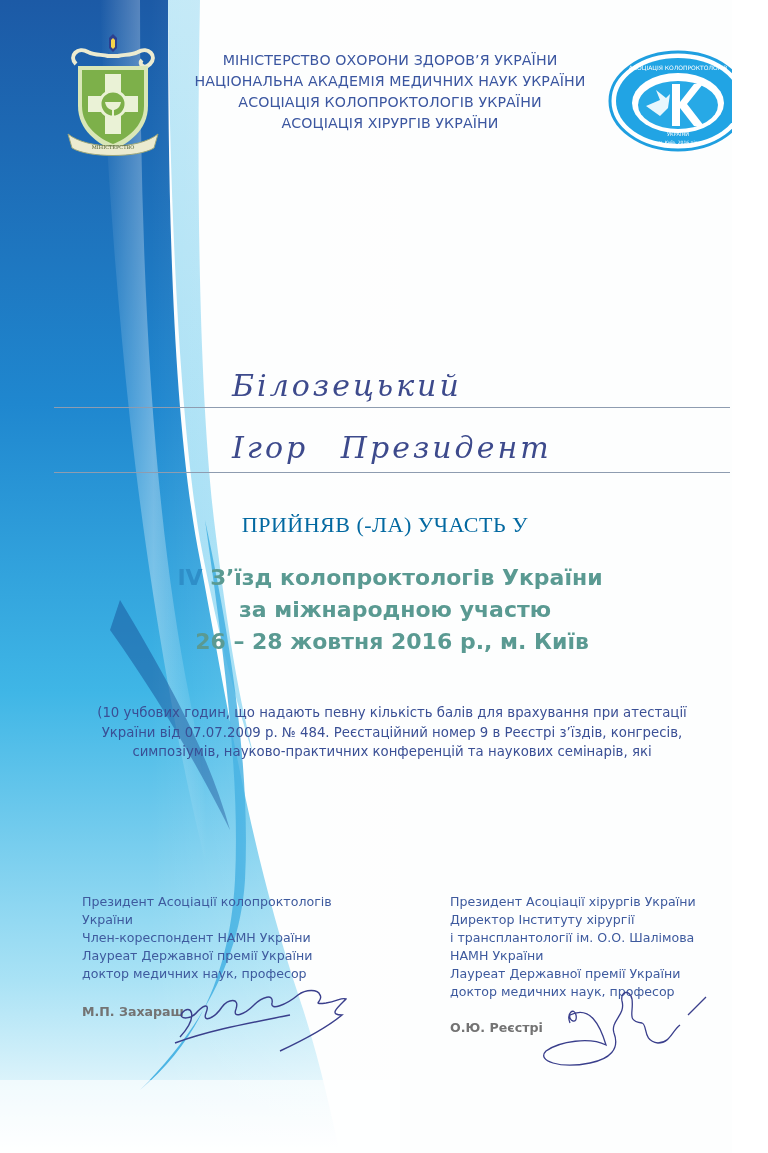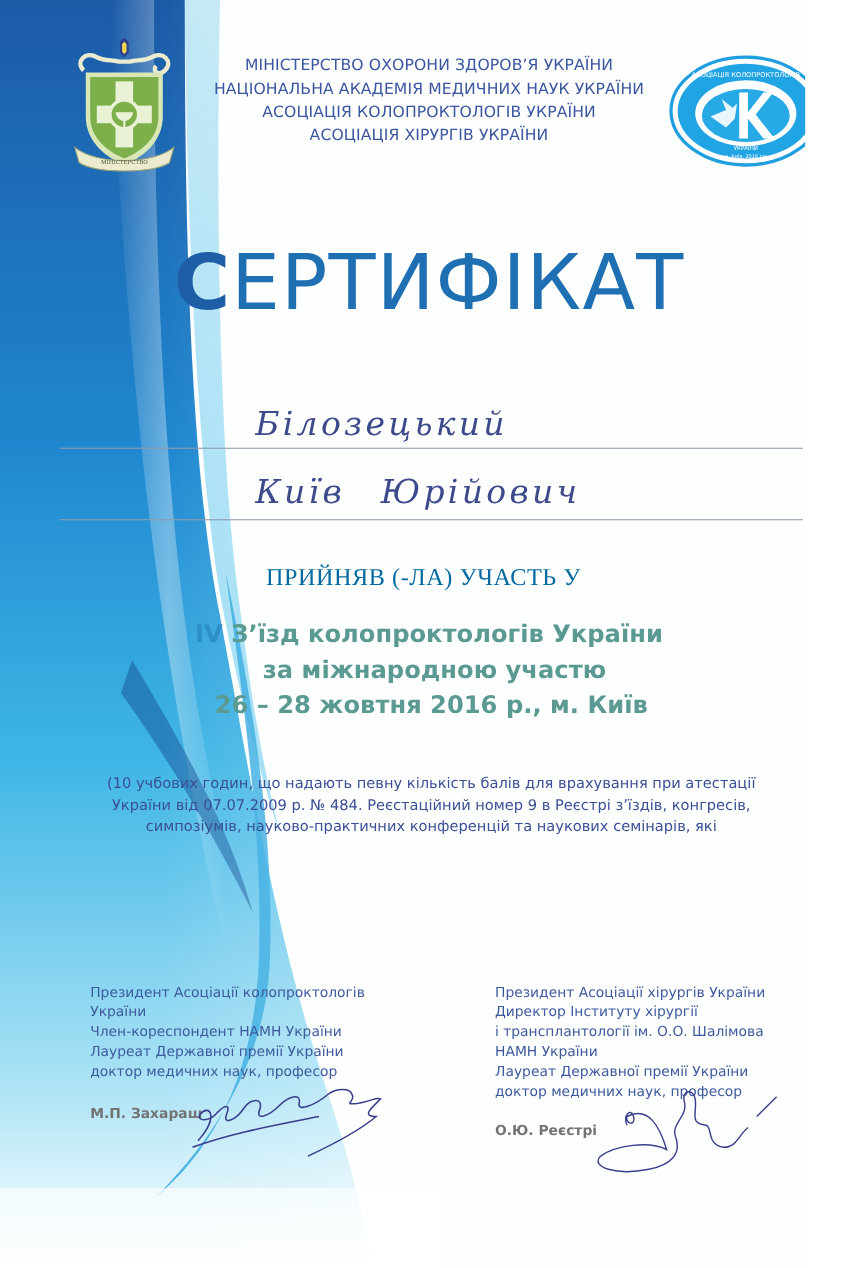"СЕРТИФІКАТ" div.abs { html: <div><span>С</span><span>ЕРТИФІКАТ</span></div> -> none }
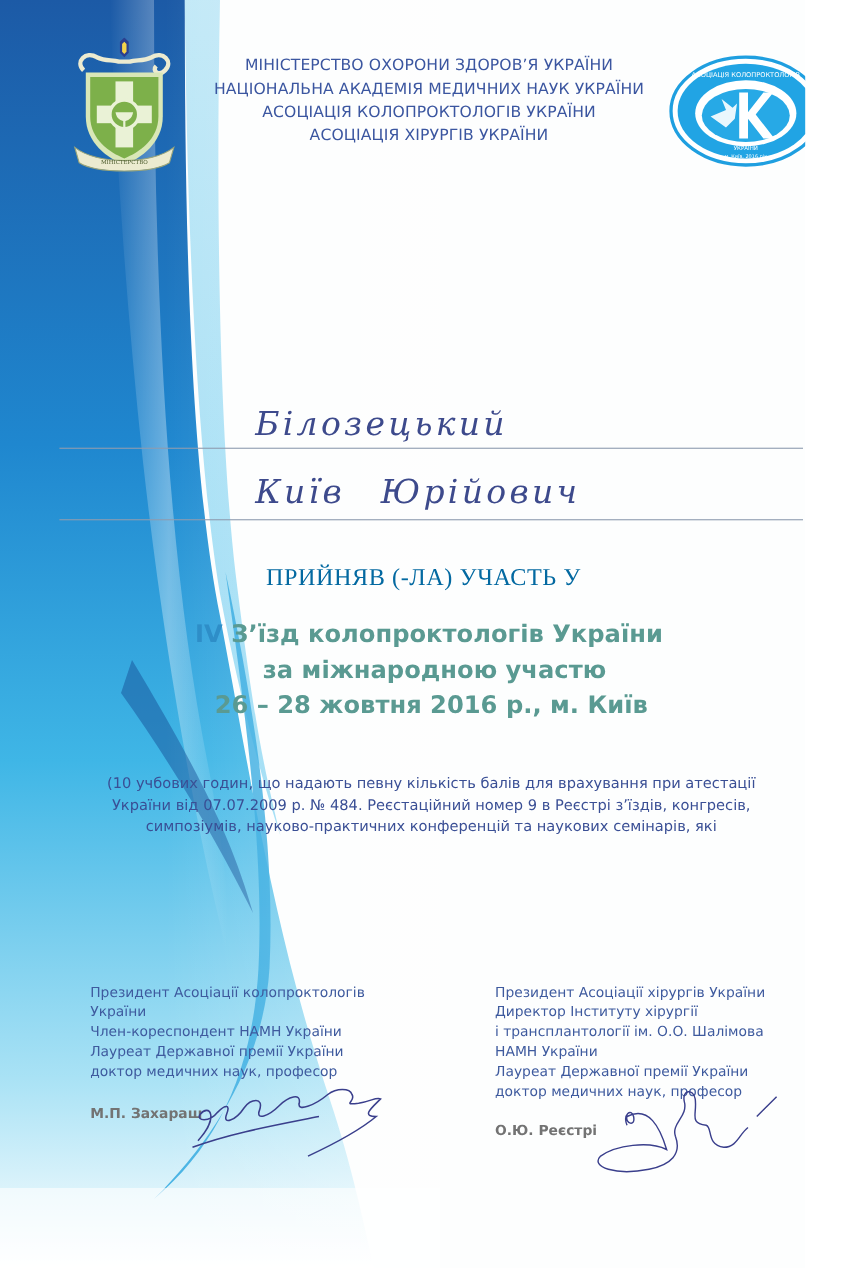"Київ Юрійович" div.abs { text: Київ Юрійович -> Ігор Президент }
